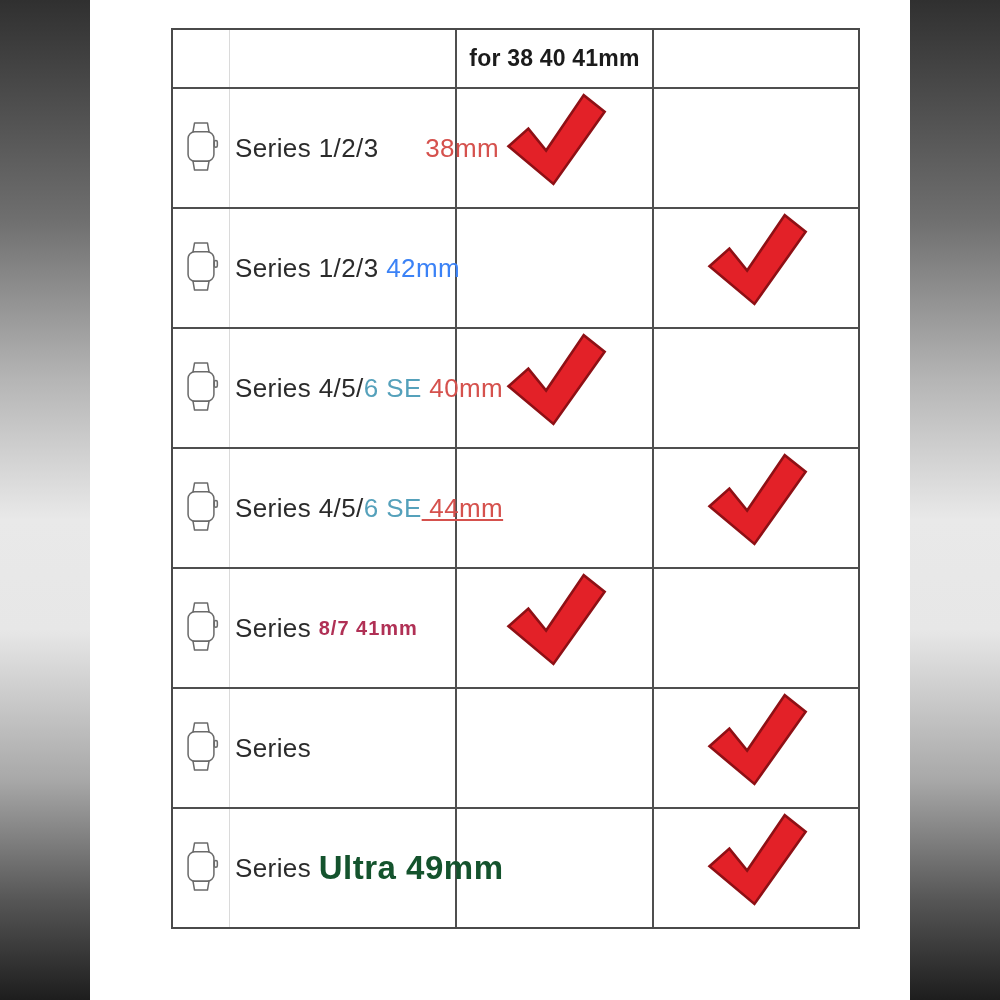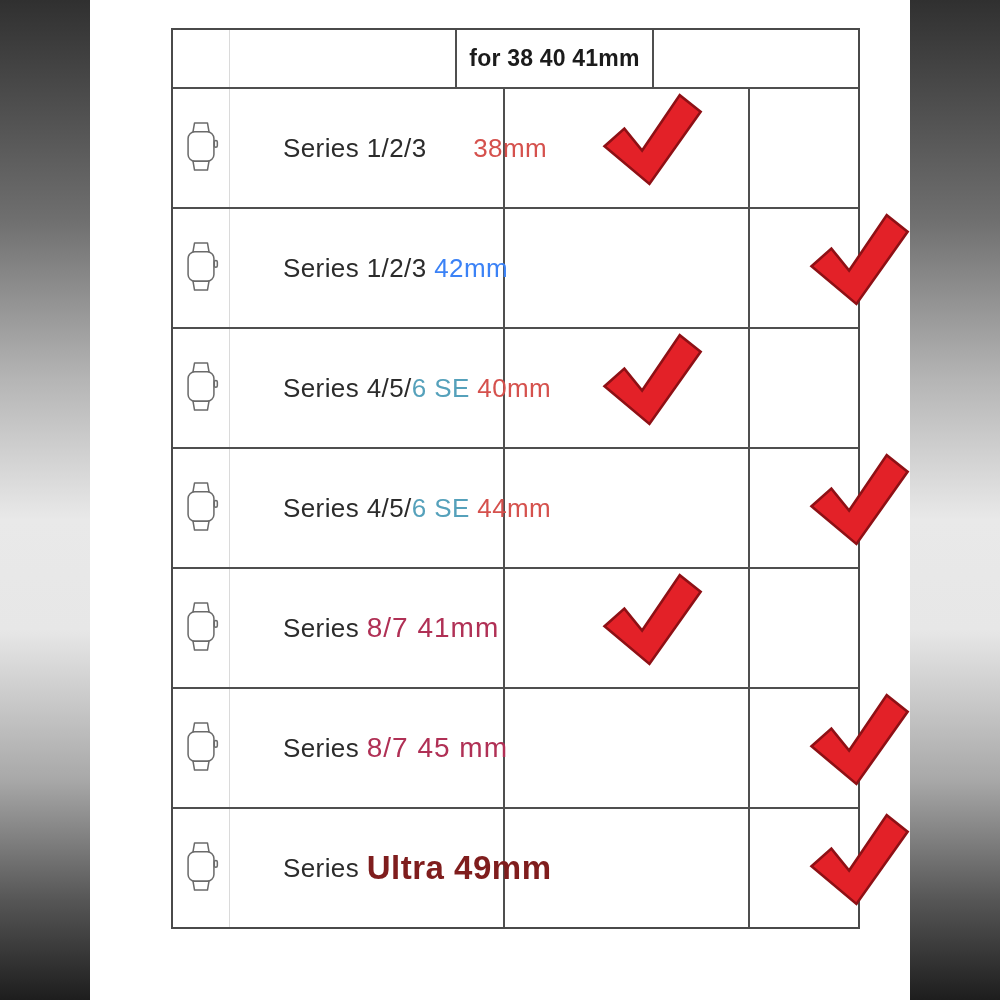"Series 1/2/3" .body-row { gap: 48px -> none }
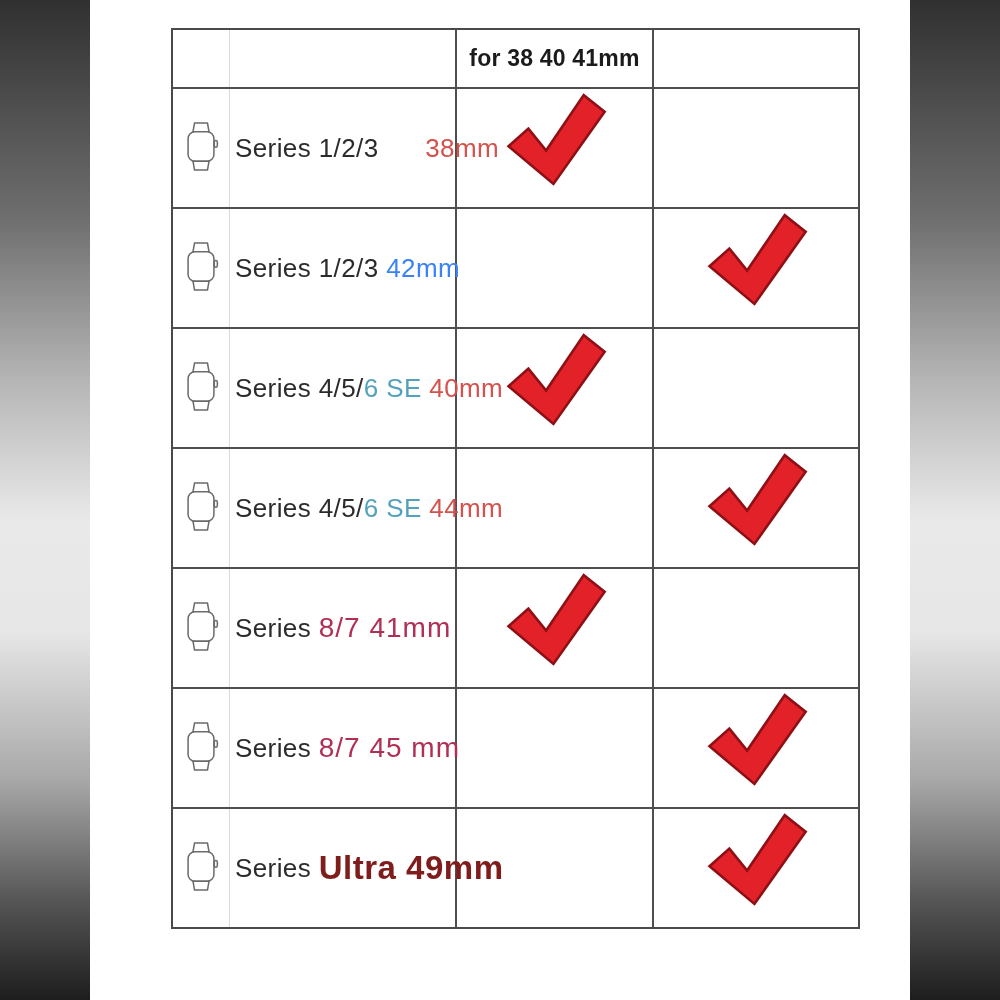"44mm" span.seg { text-decoration: none -> underline }
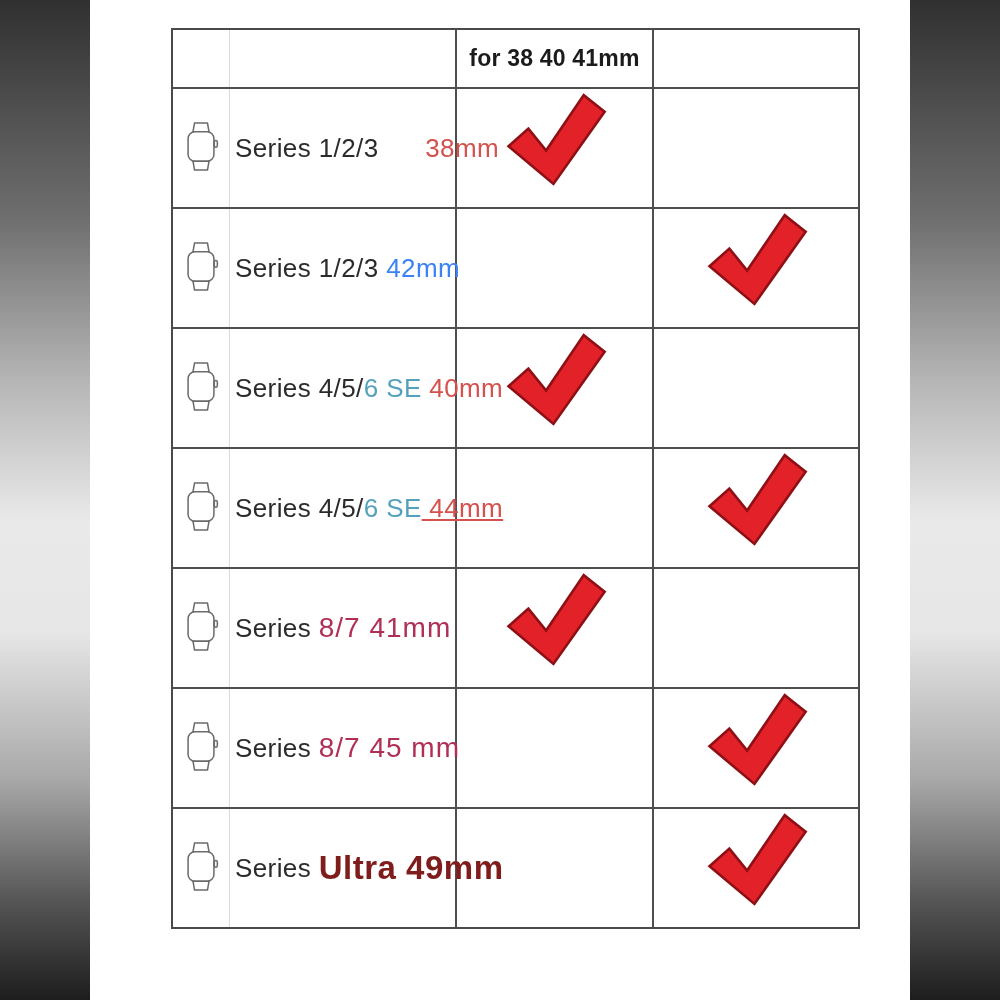"8/7 41mm" .seg-medium { font-size: 28px -> 20px; font-weight: normal -> bold }
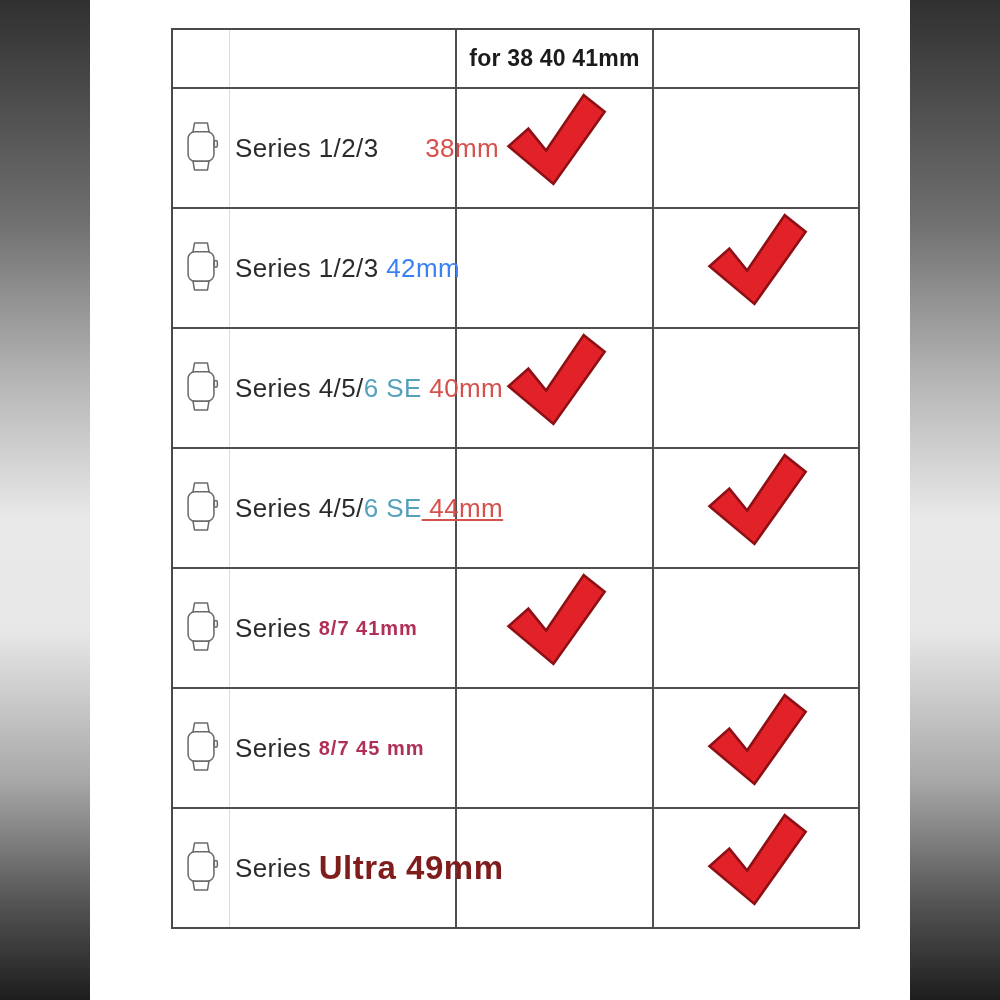"8/7 45 mm" span.seg { html: <span>8/7 45 mm</span> -> none }
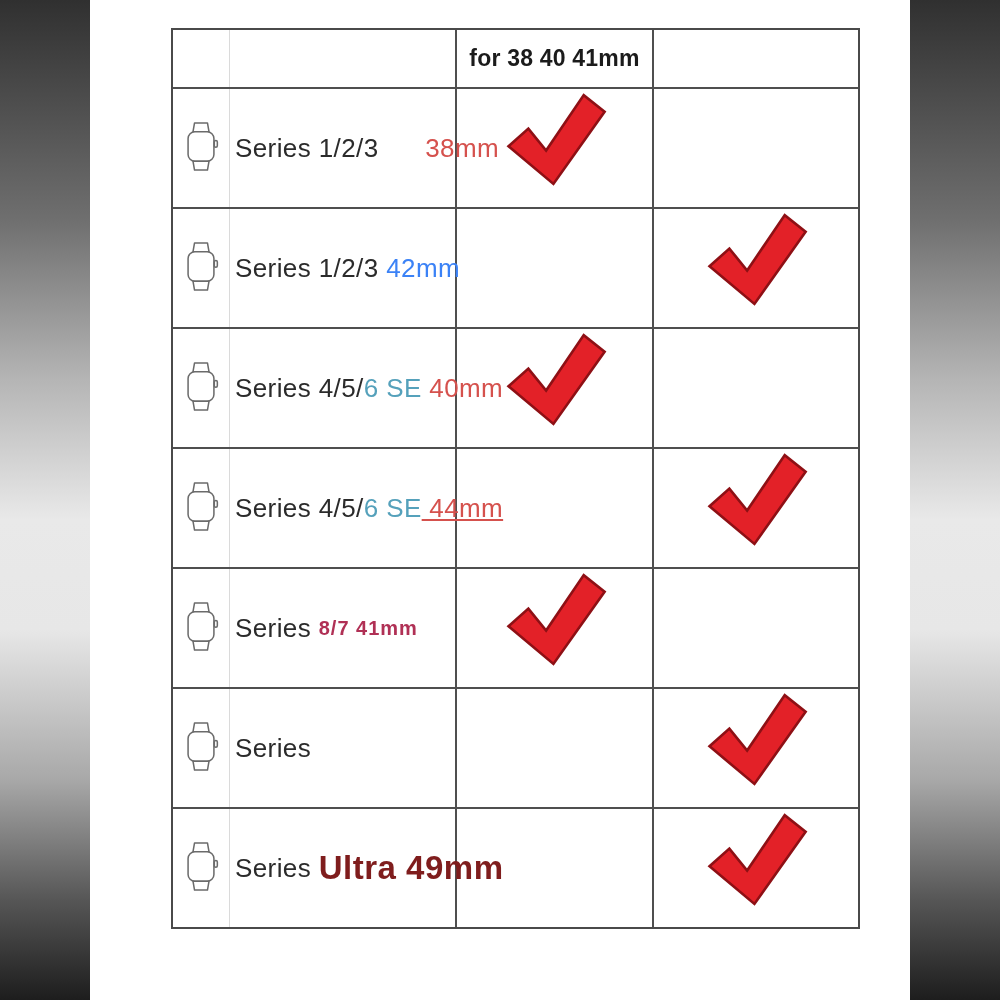"Ultra 49mm" span.seg { color: #7f1d1d -> #14532d }
